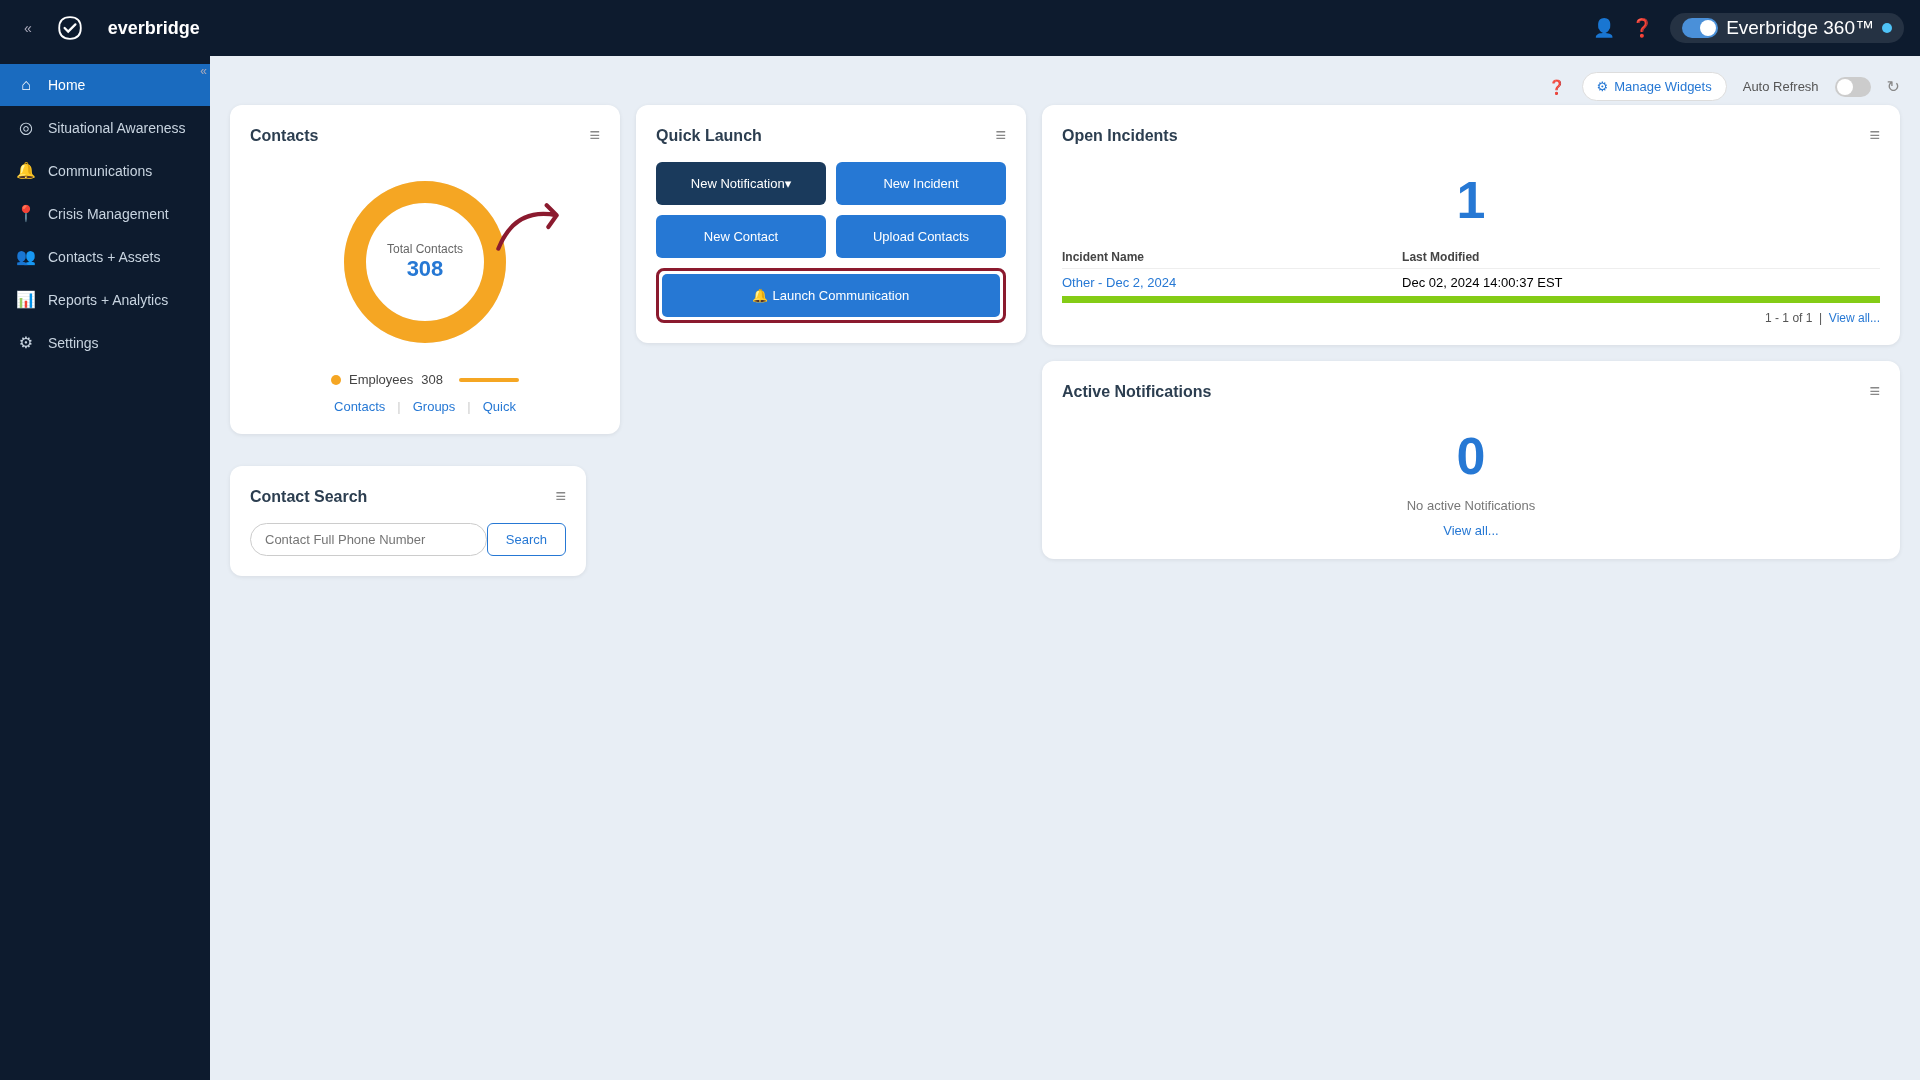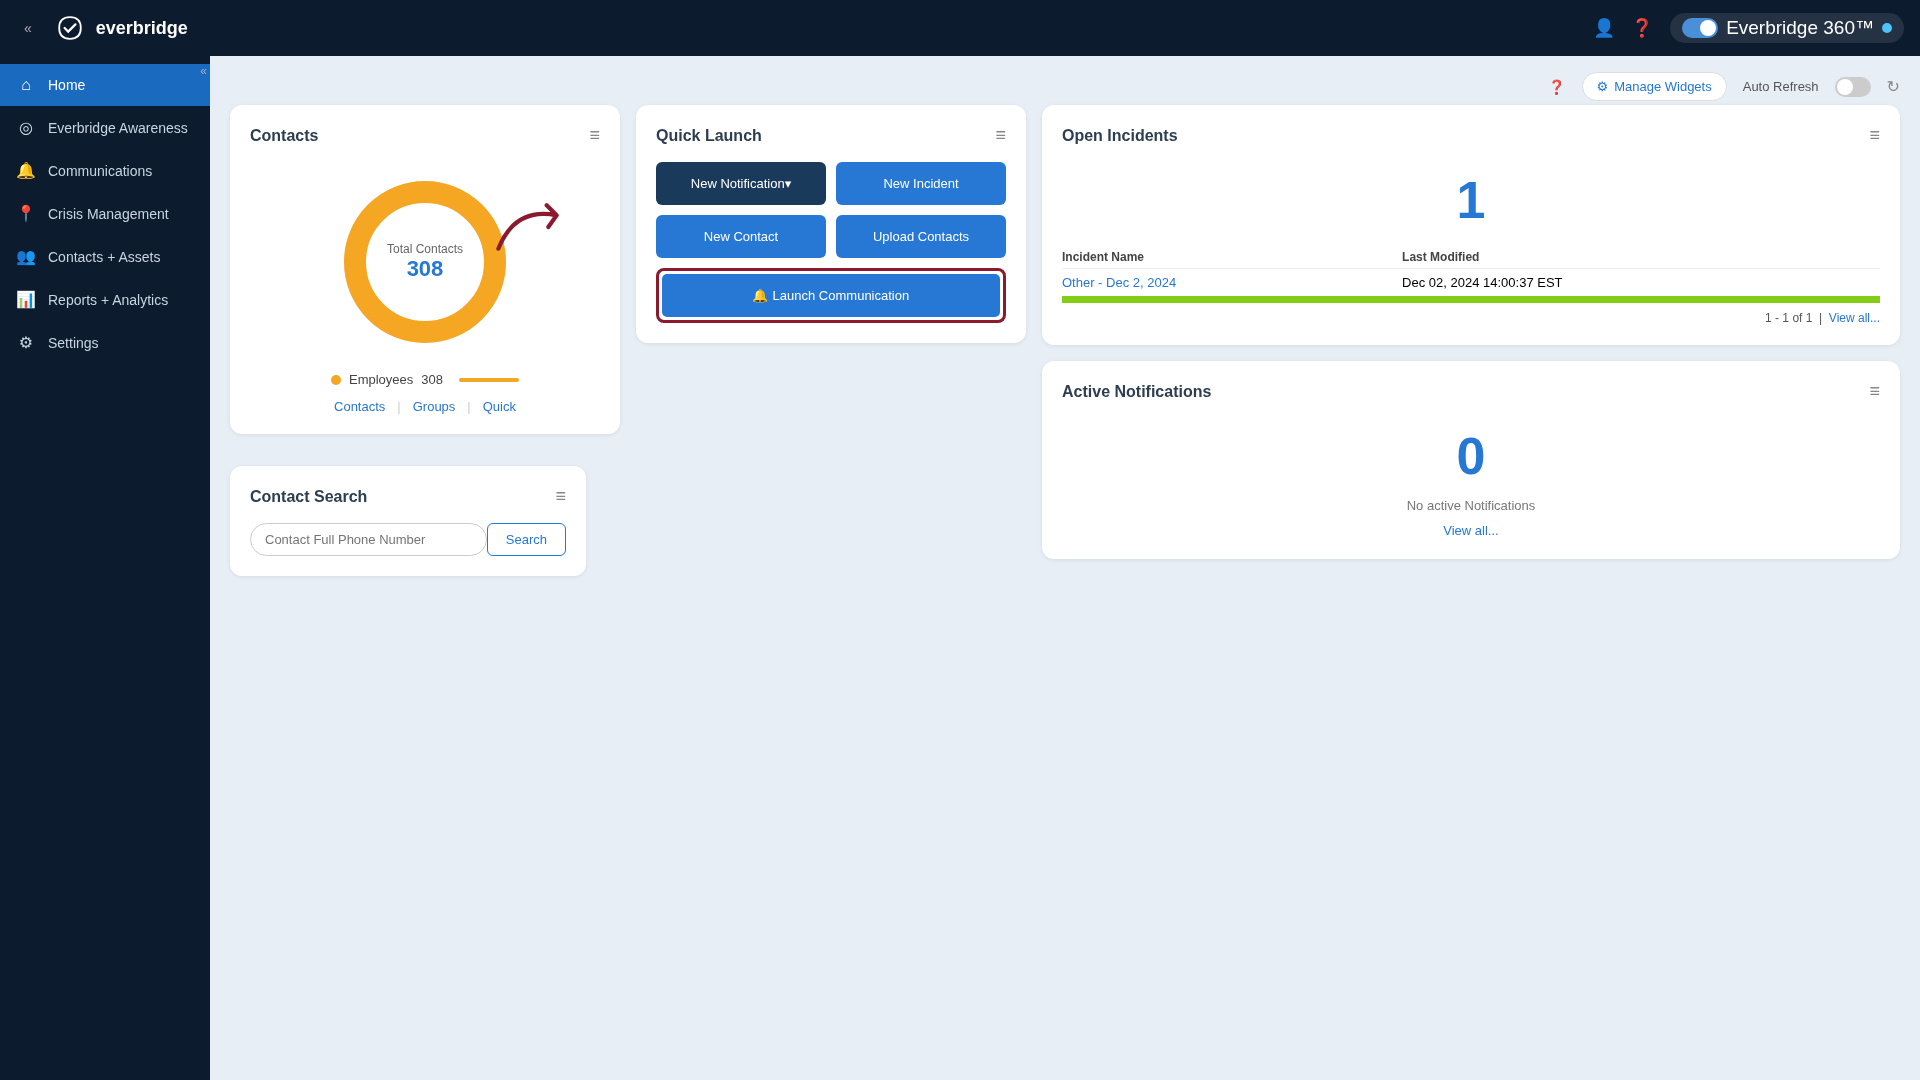"everbridge" .logo { gap: 8px -> 20px }
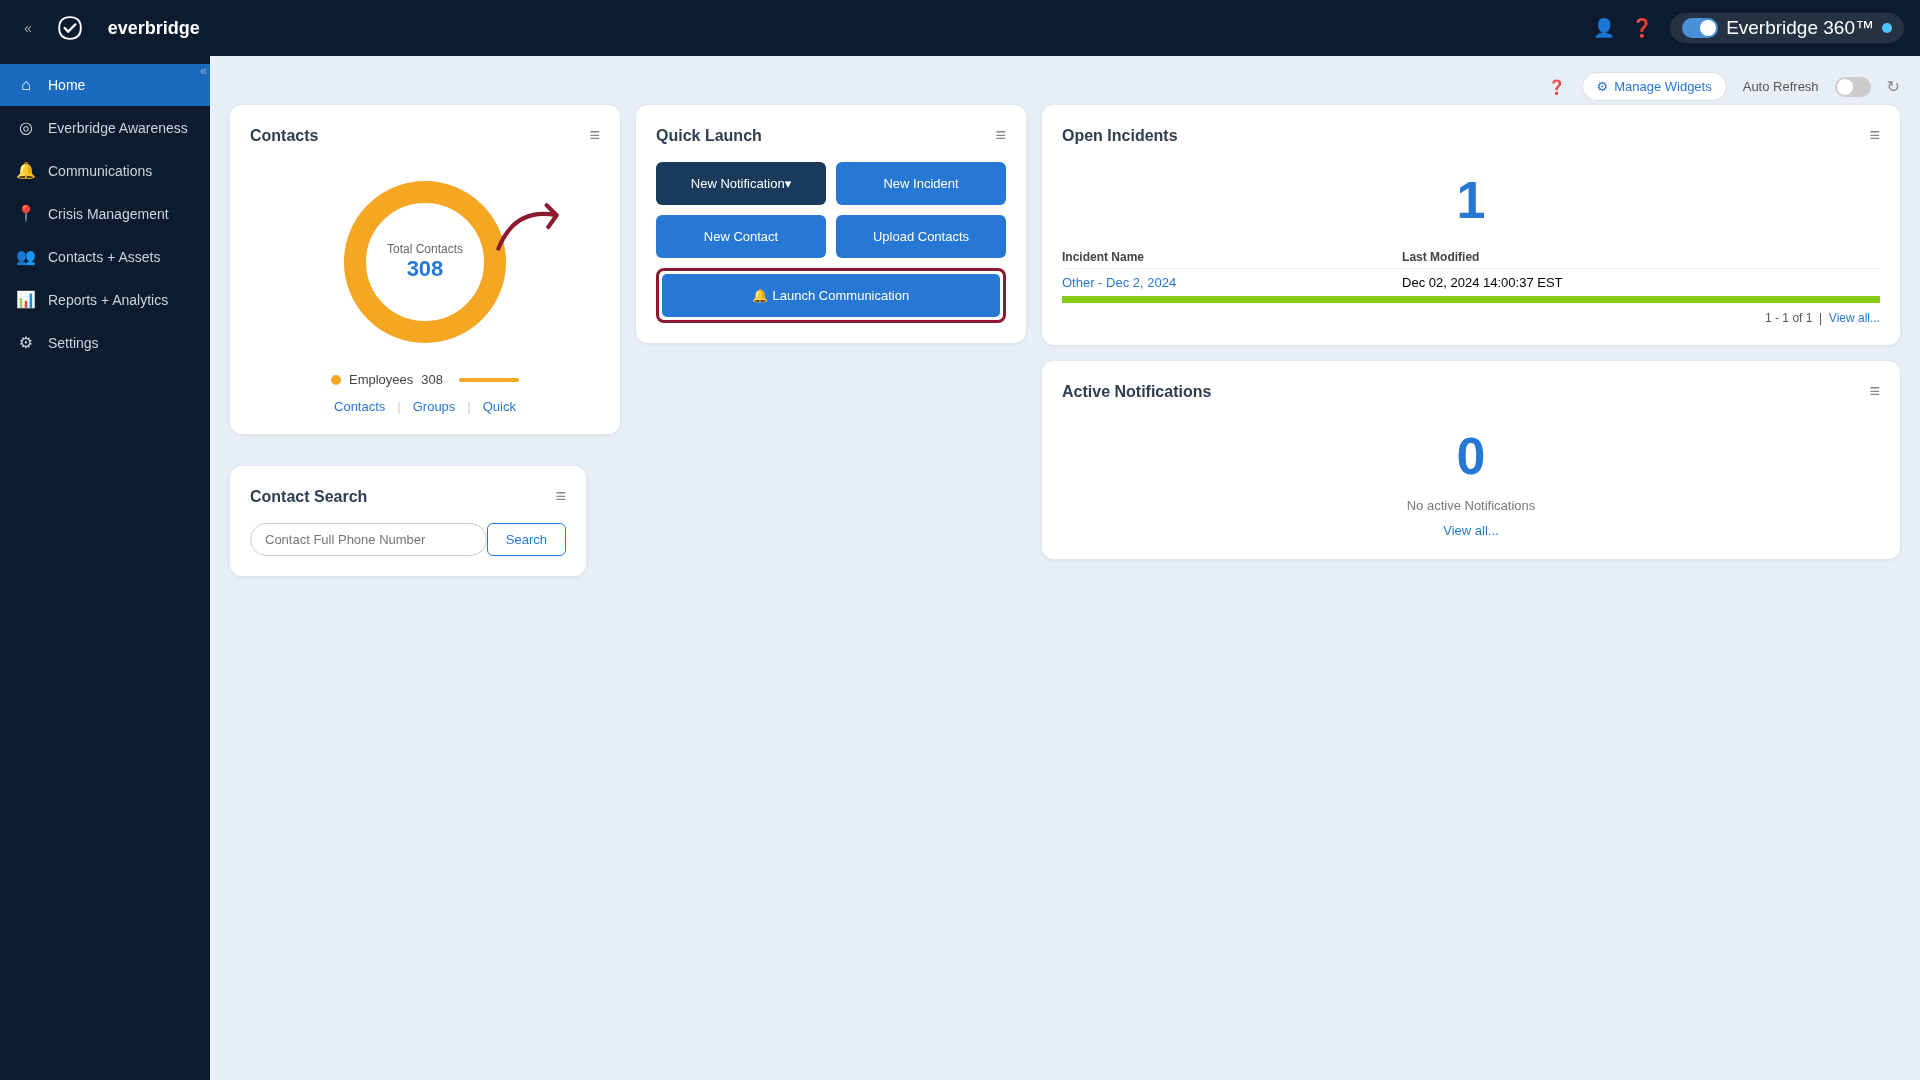"Everbridge Awareness" span { text: Everbridge -> Situational }
